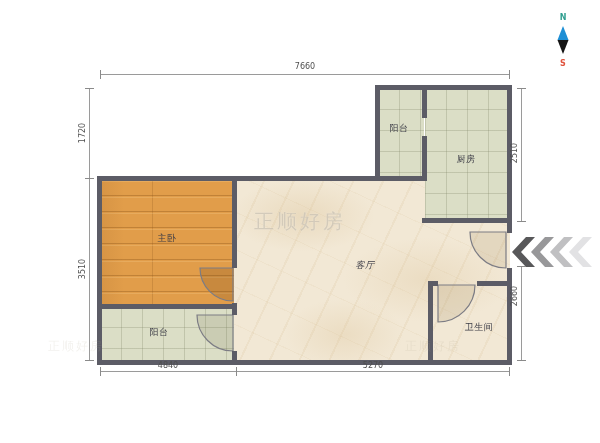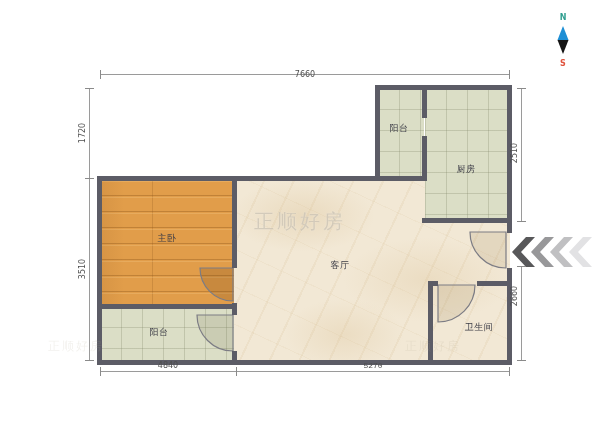"7660" span.dim-label { margin-top: 8px -> none }
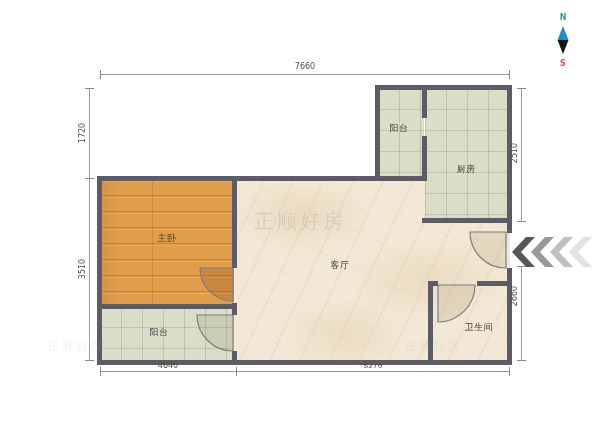"厨房" span.room-label { top: 169px -> 159px }
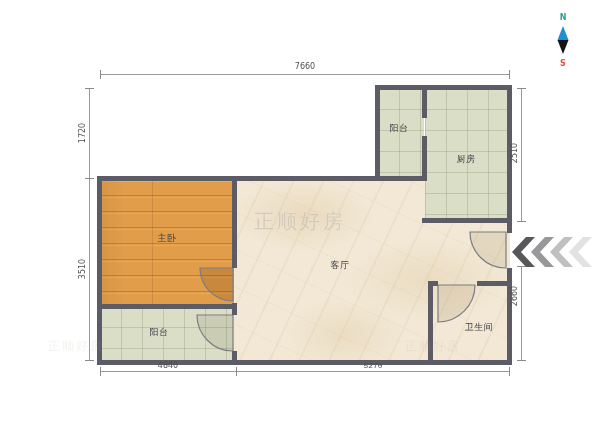"客厅" span.room-label { font-style: none -> italic; left: 340px -> 365px }
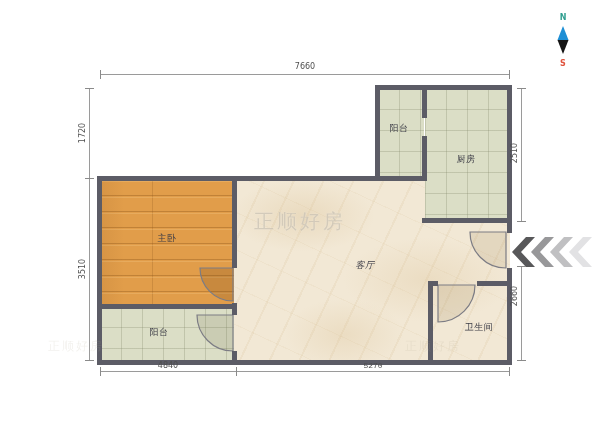"5270" span.dim-label { font-family: Liberation Mono, monospace -> none }
